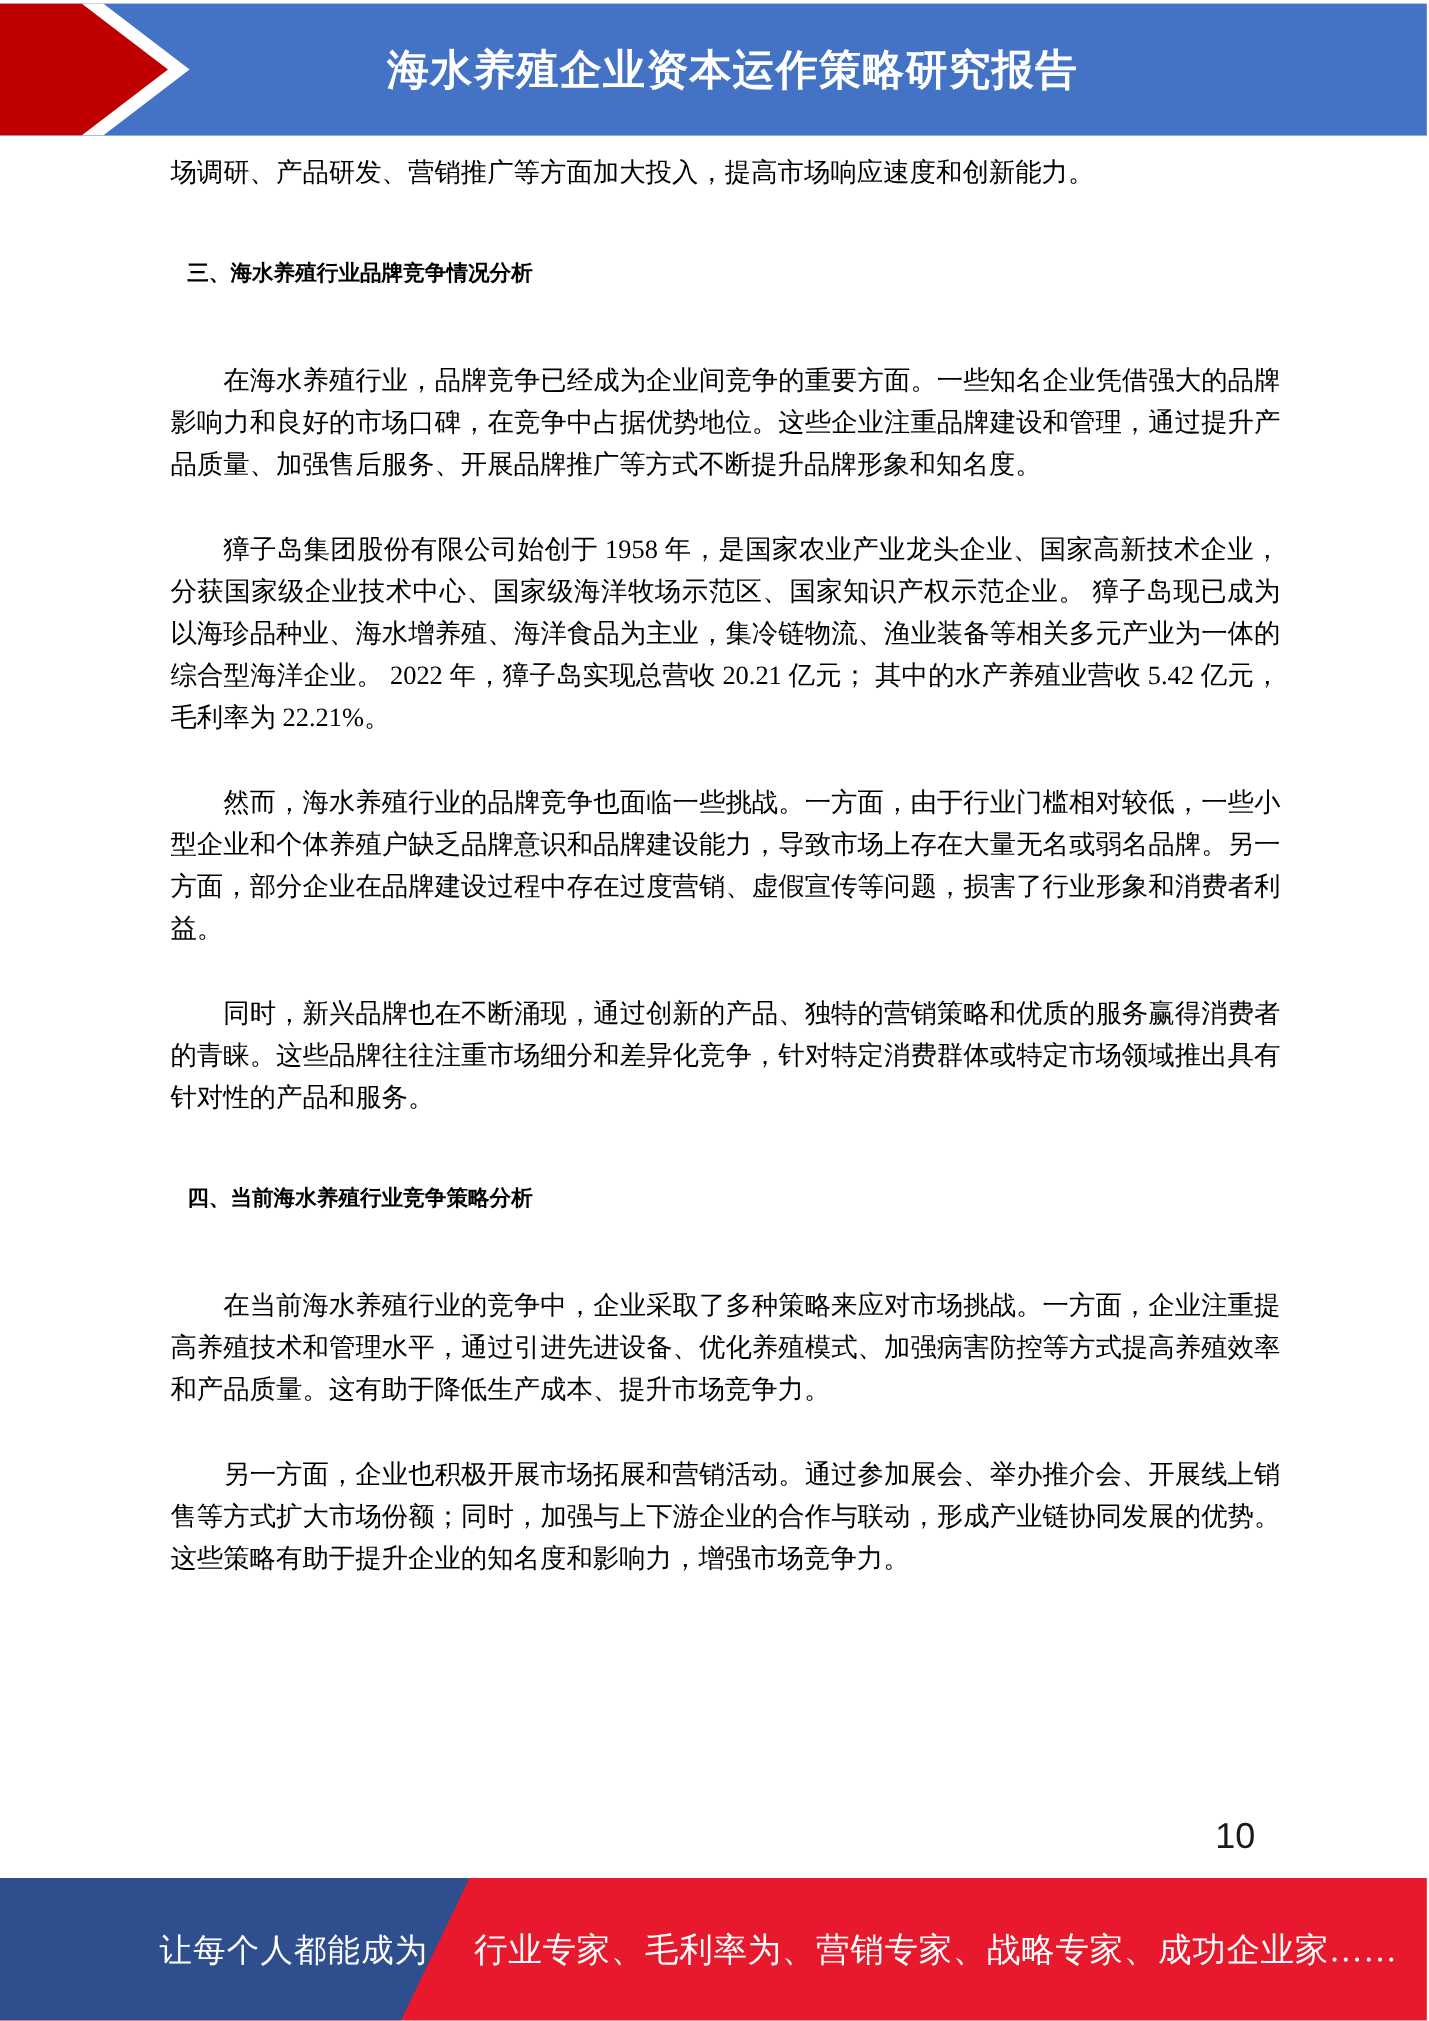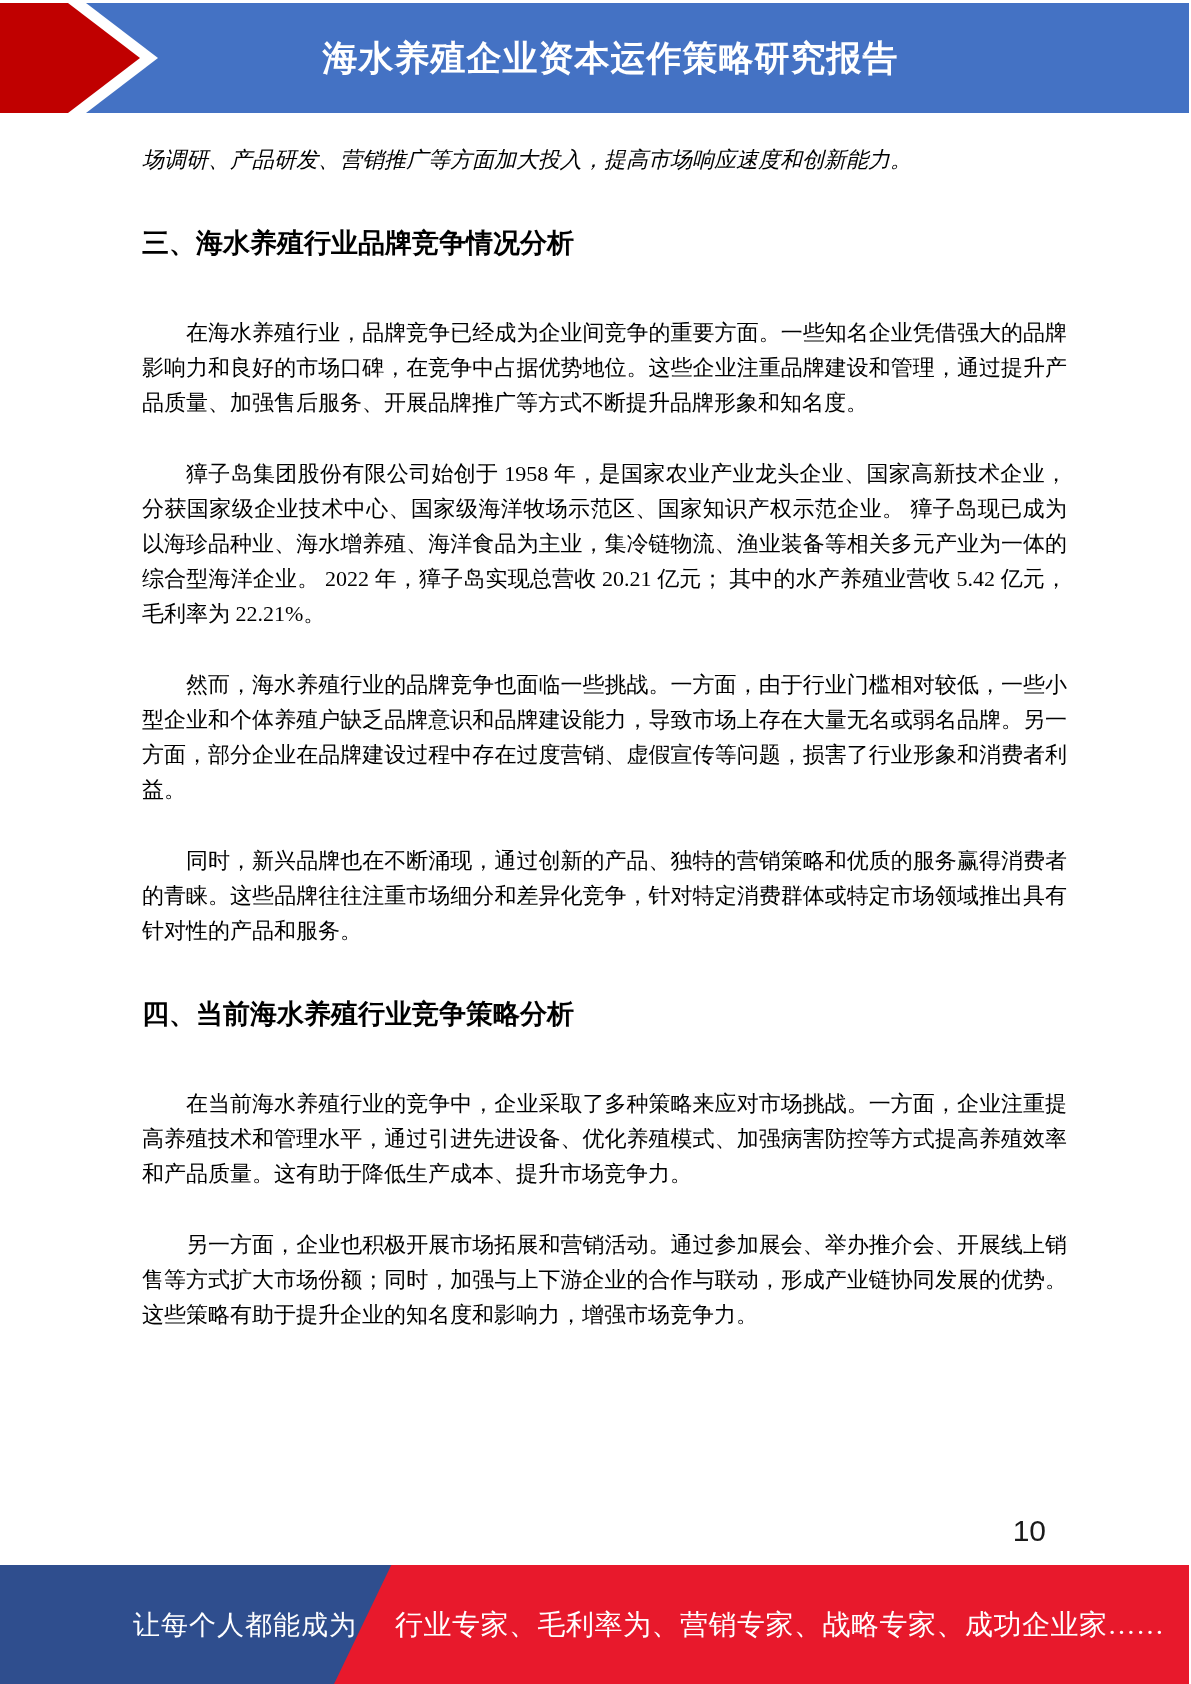"场调研、产品研发、营销推广等方面加大投入，提高市场响应速度和创新能力。" .para.no-indent { font-style: italic -> none; margin-top: 26px -> 10px }
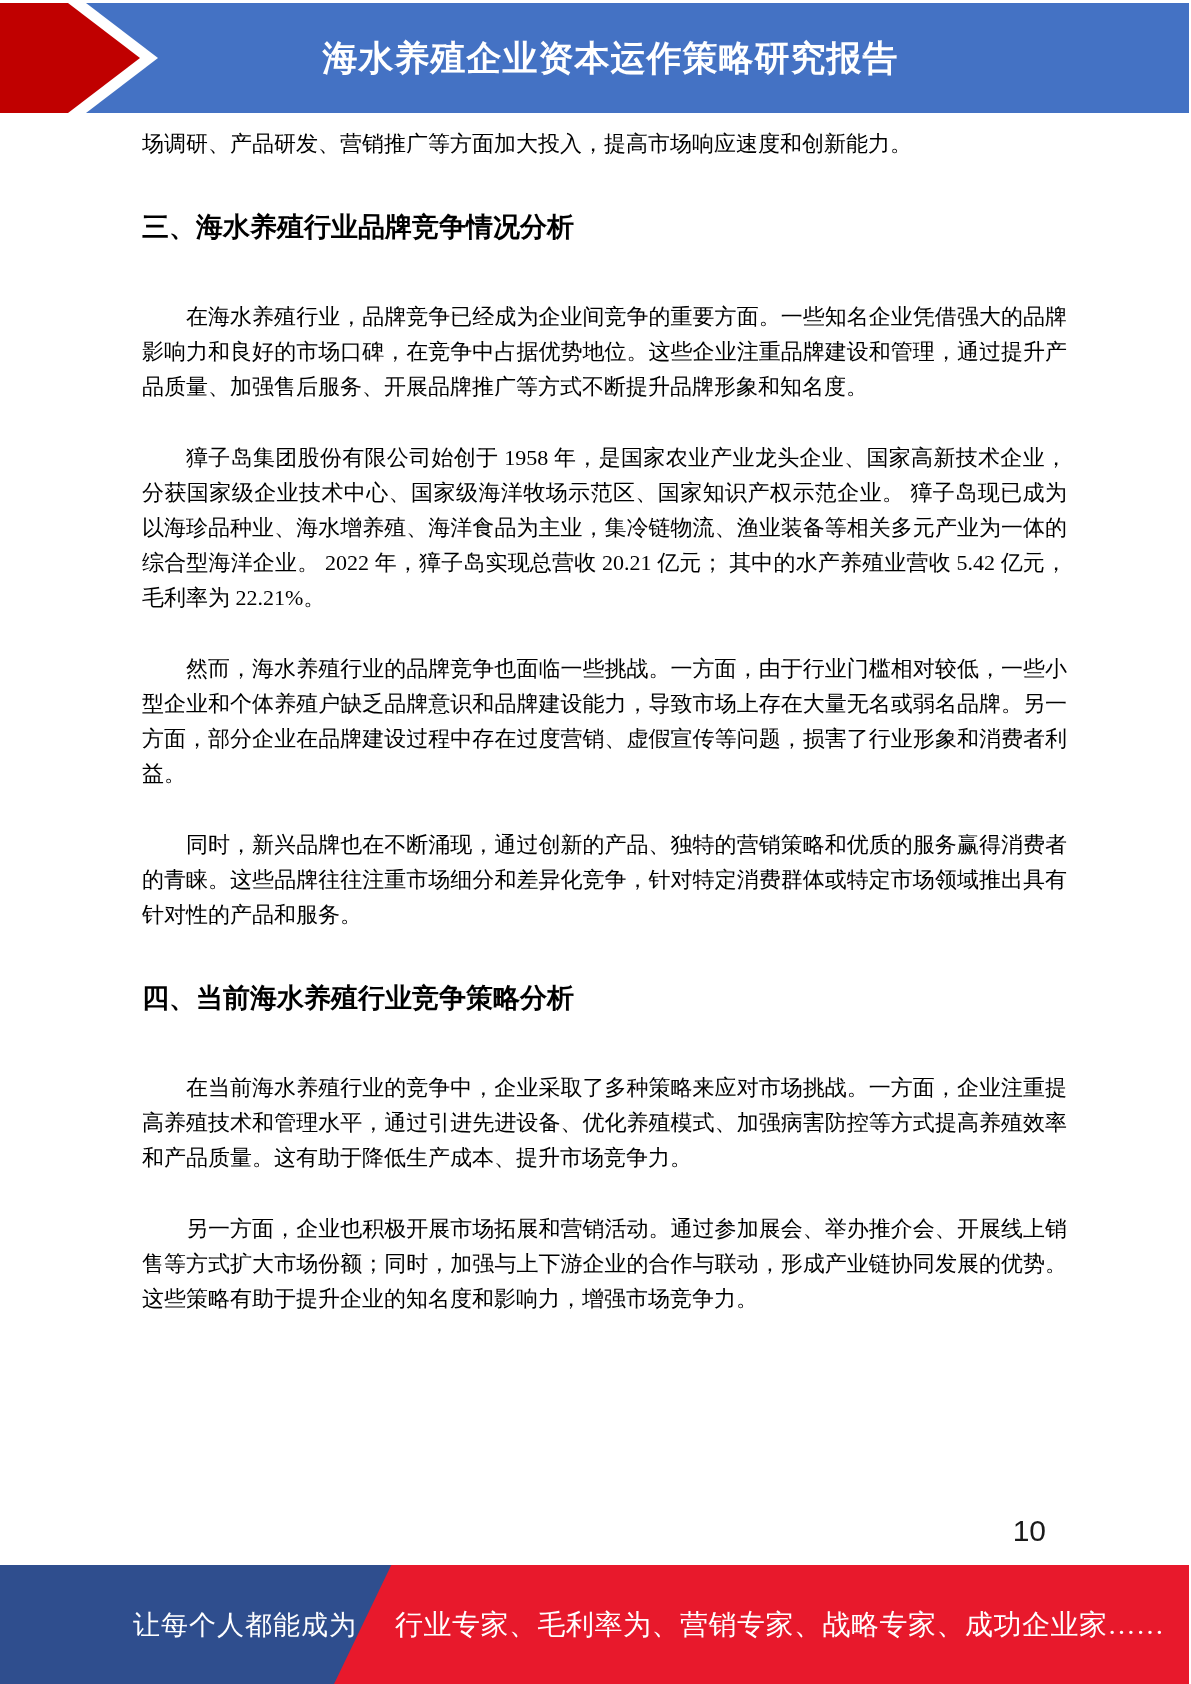"三、海水养殖行业品牌竞争情况分析" .section-heading { font-size: 27px -> 18px; margin: 46px 0 52px 0 -> 46px 0 52px 14px }
